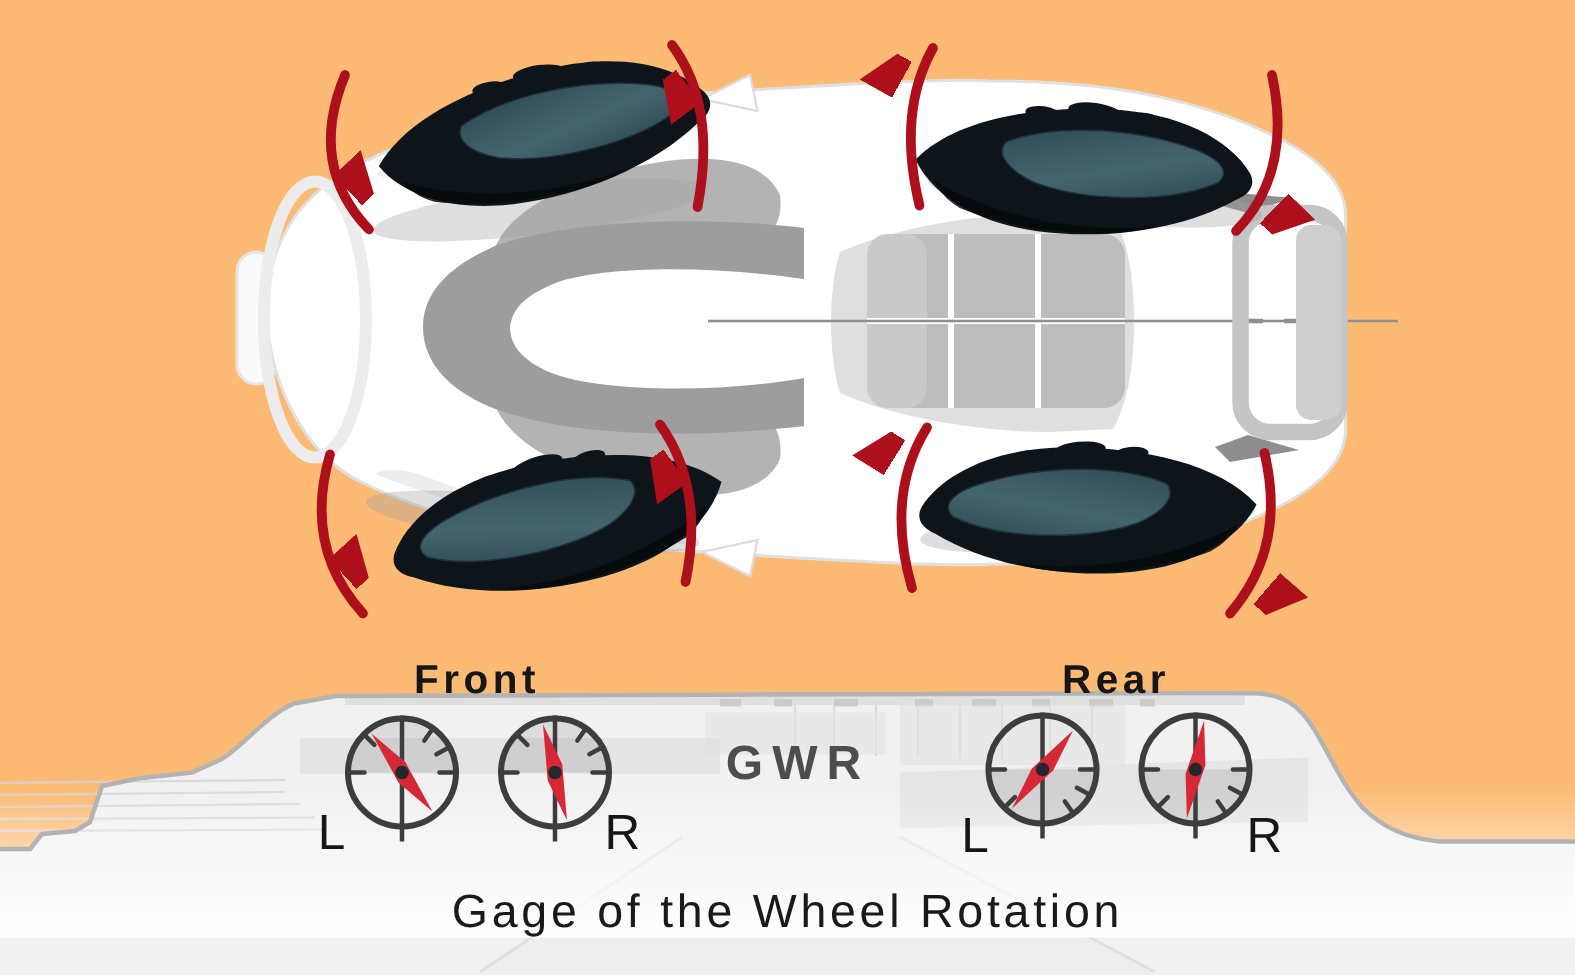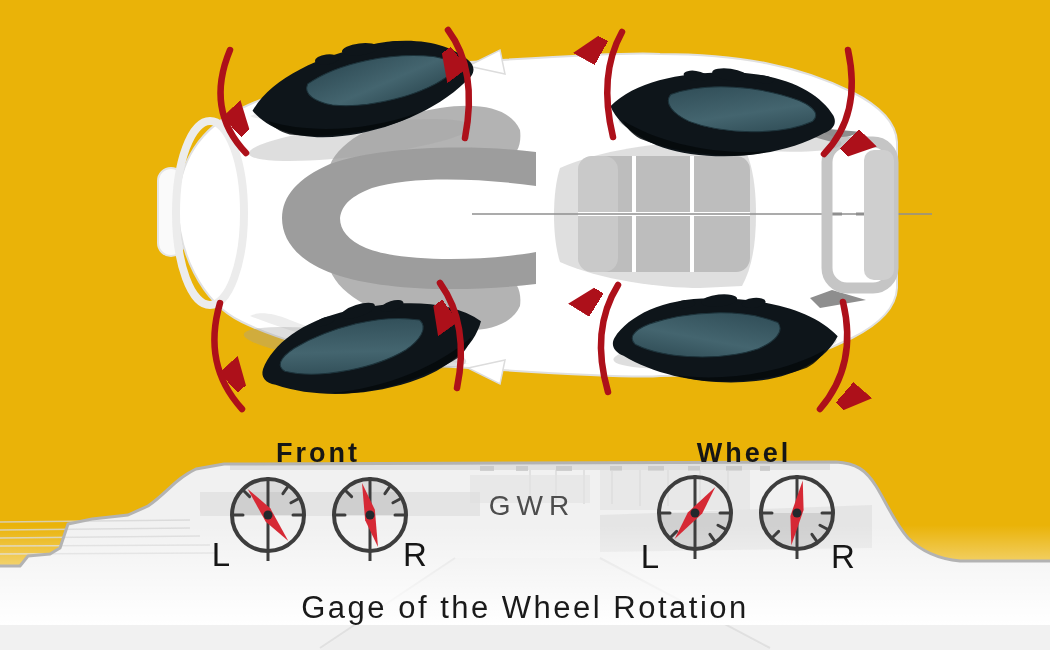"Front" #stage { background: #eab308 -> #fdba74 }
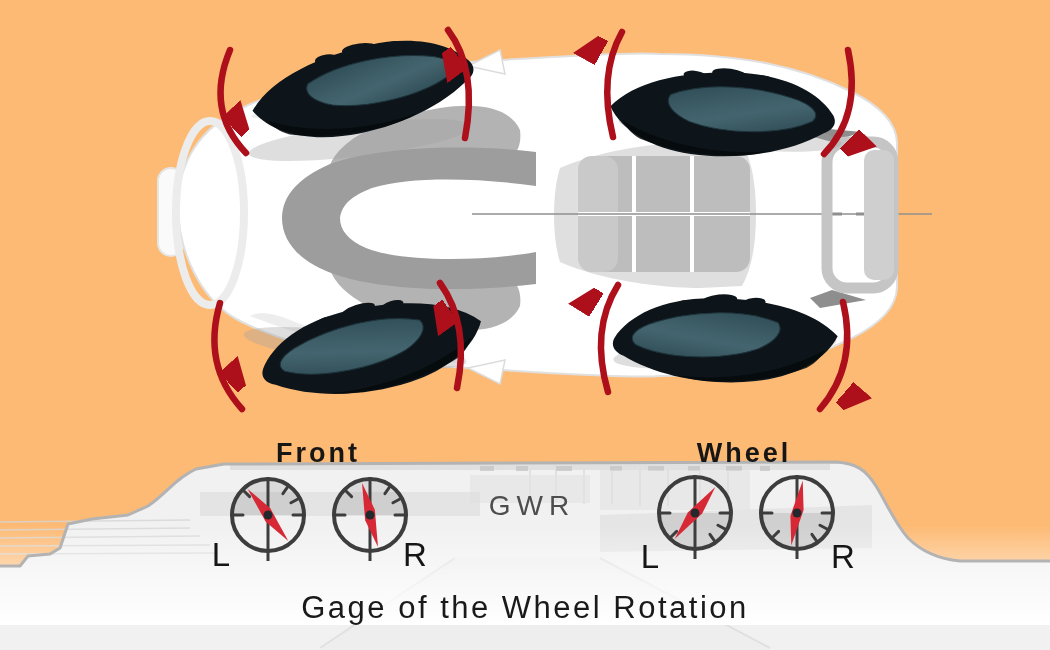"Wheel" div.lbl { text: Wheel -> Rear }
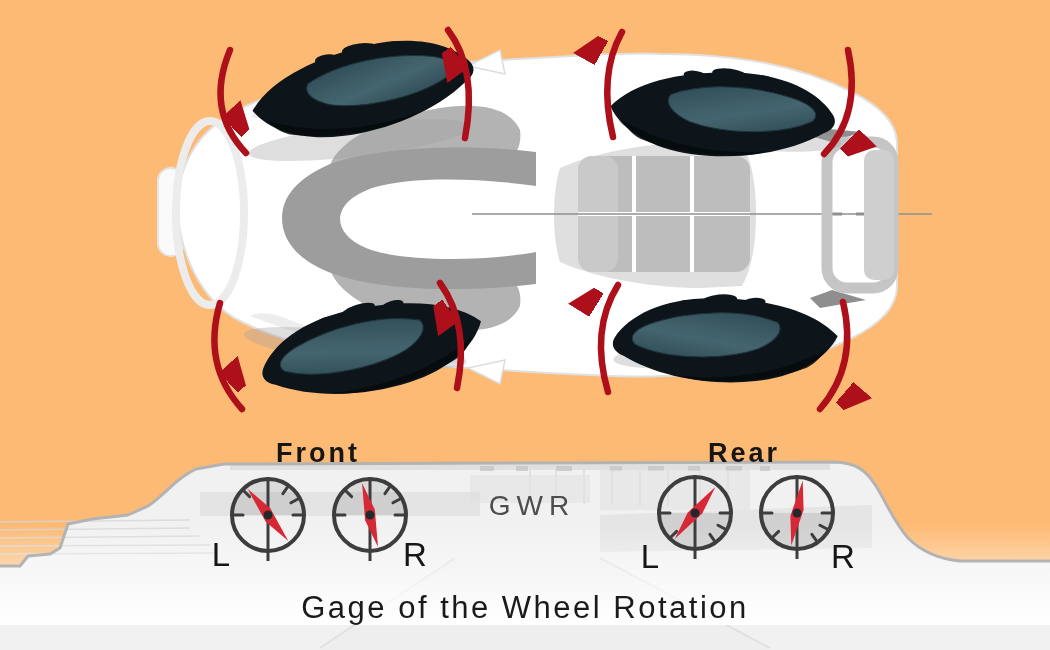"GWR" .gwr { font-size: 28px -> 32px; font-weight: normal -> bold }
